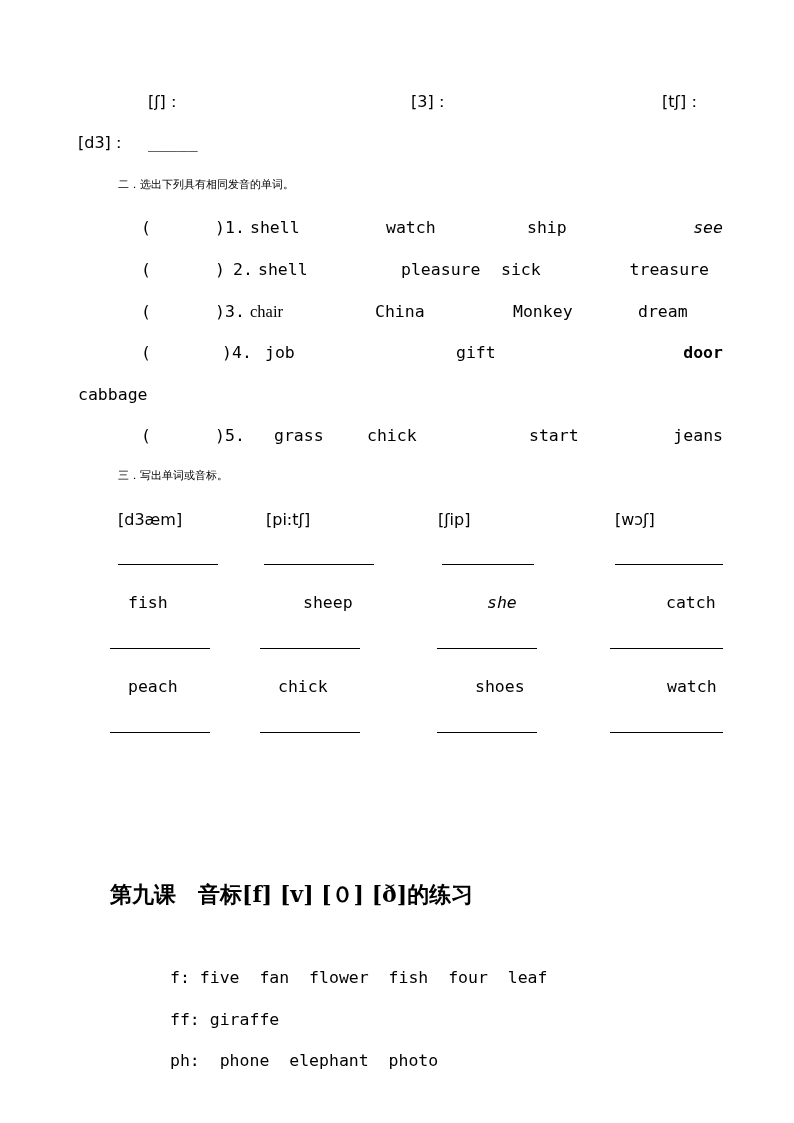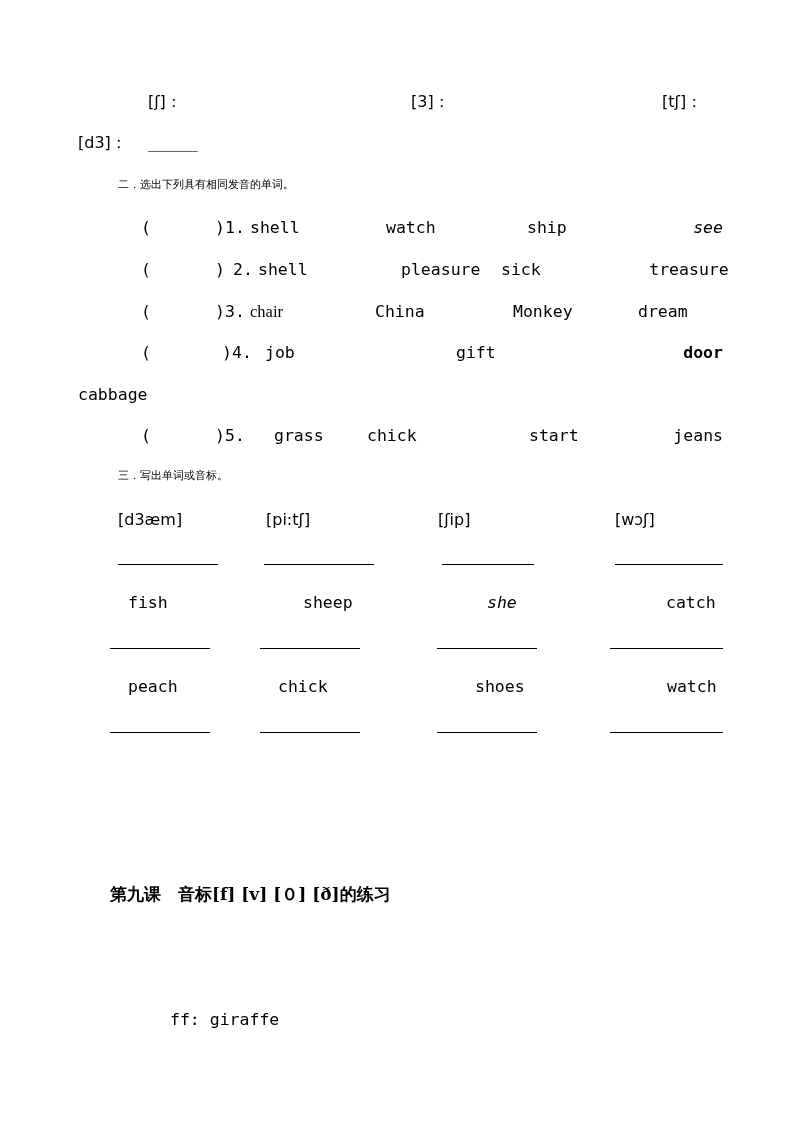"treasure" div.run { left: 629px -> 589px; text-align: center -> none }
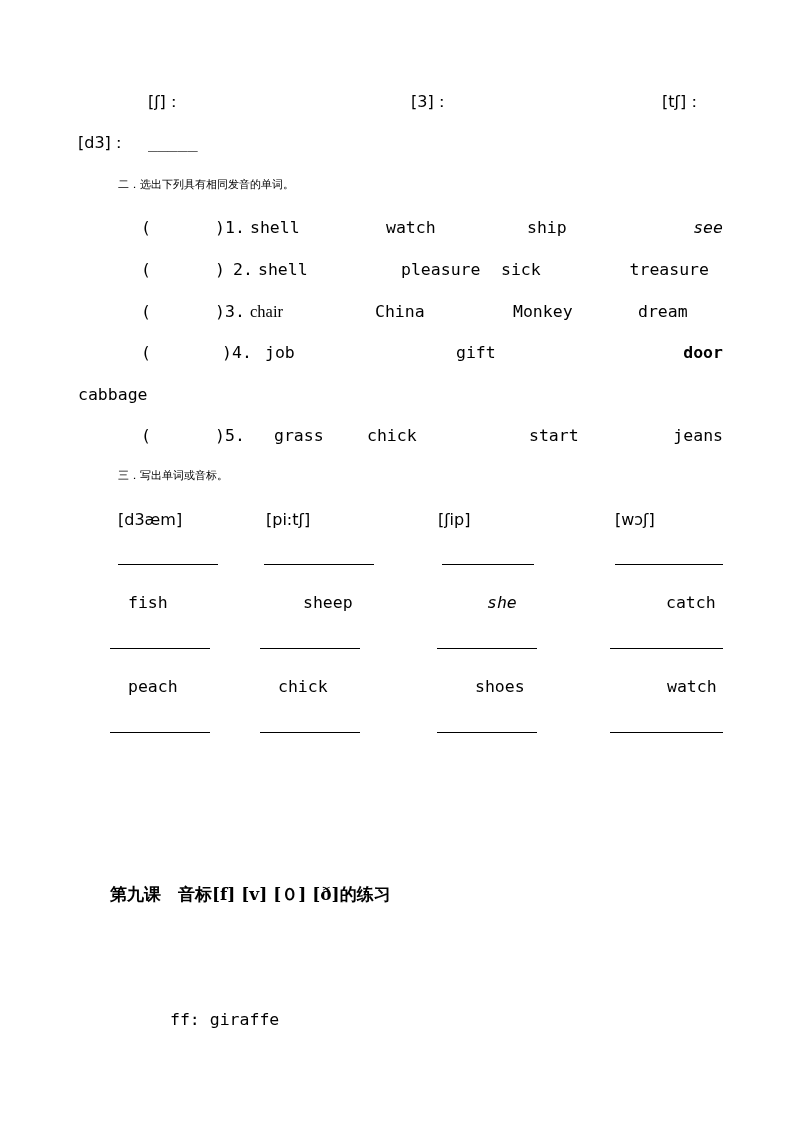"第九课 音标[f] [v] [０] [ð]的练习" div.run { font-size: 17px -> 22px }
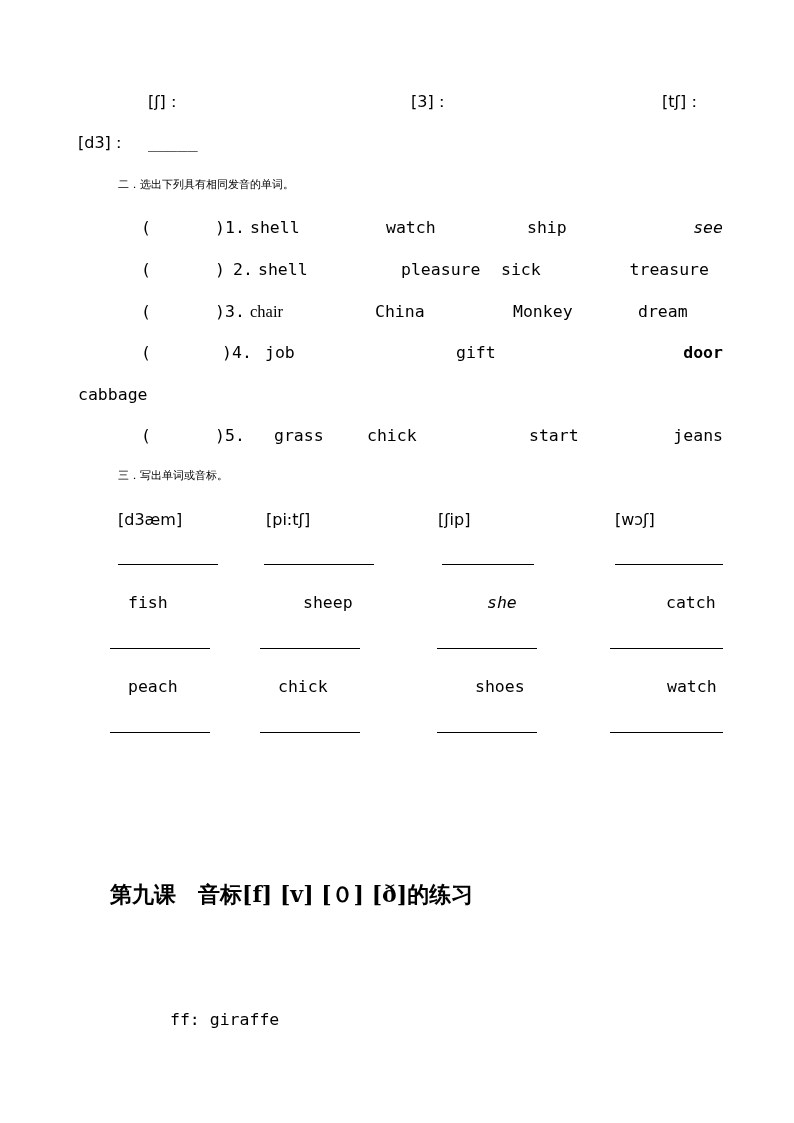"f: five fan flower fish" div.run { html: none -> <div>f: five fan flower fish four leaf</div> }
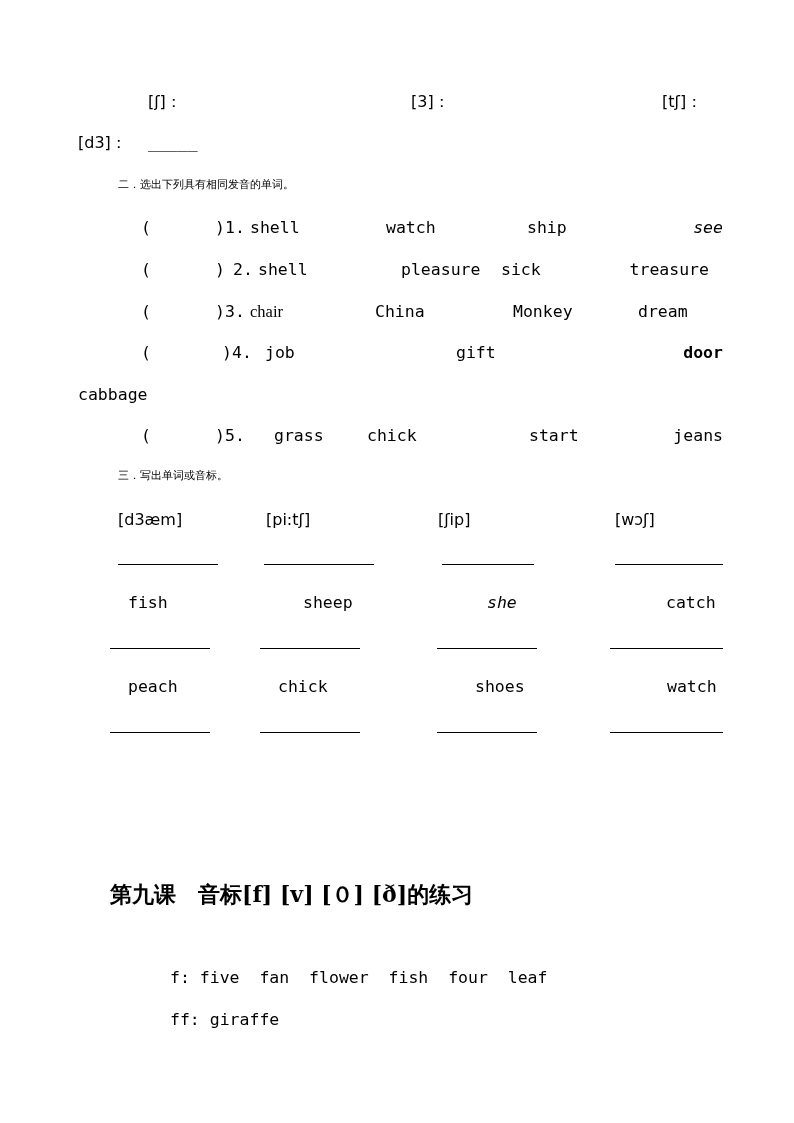"ph: phone elephant photo" div.run { html: none -> <div>ph: phone elephant photo</div> }
